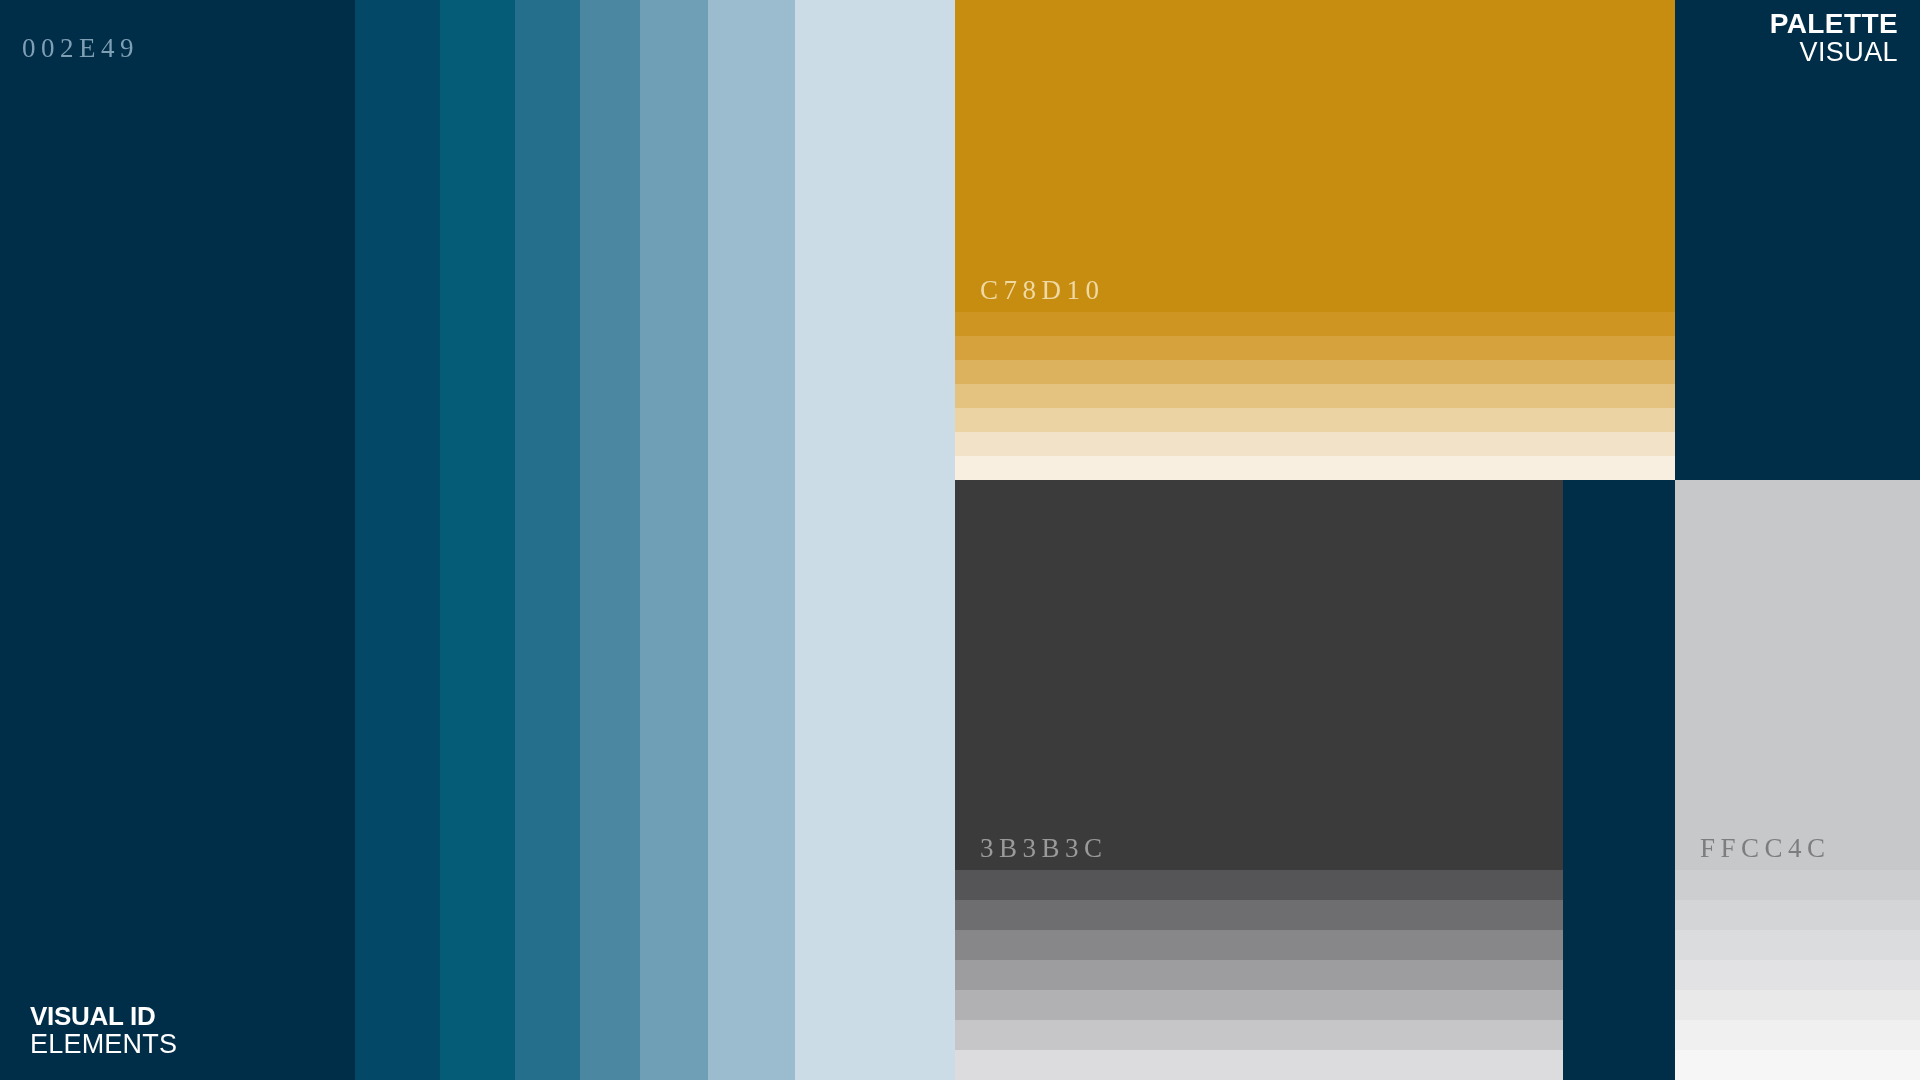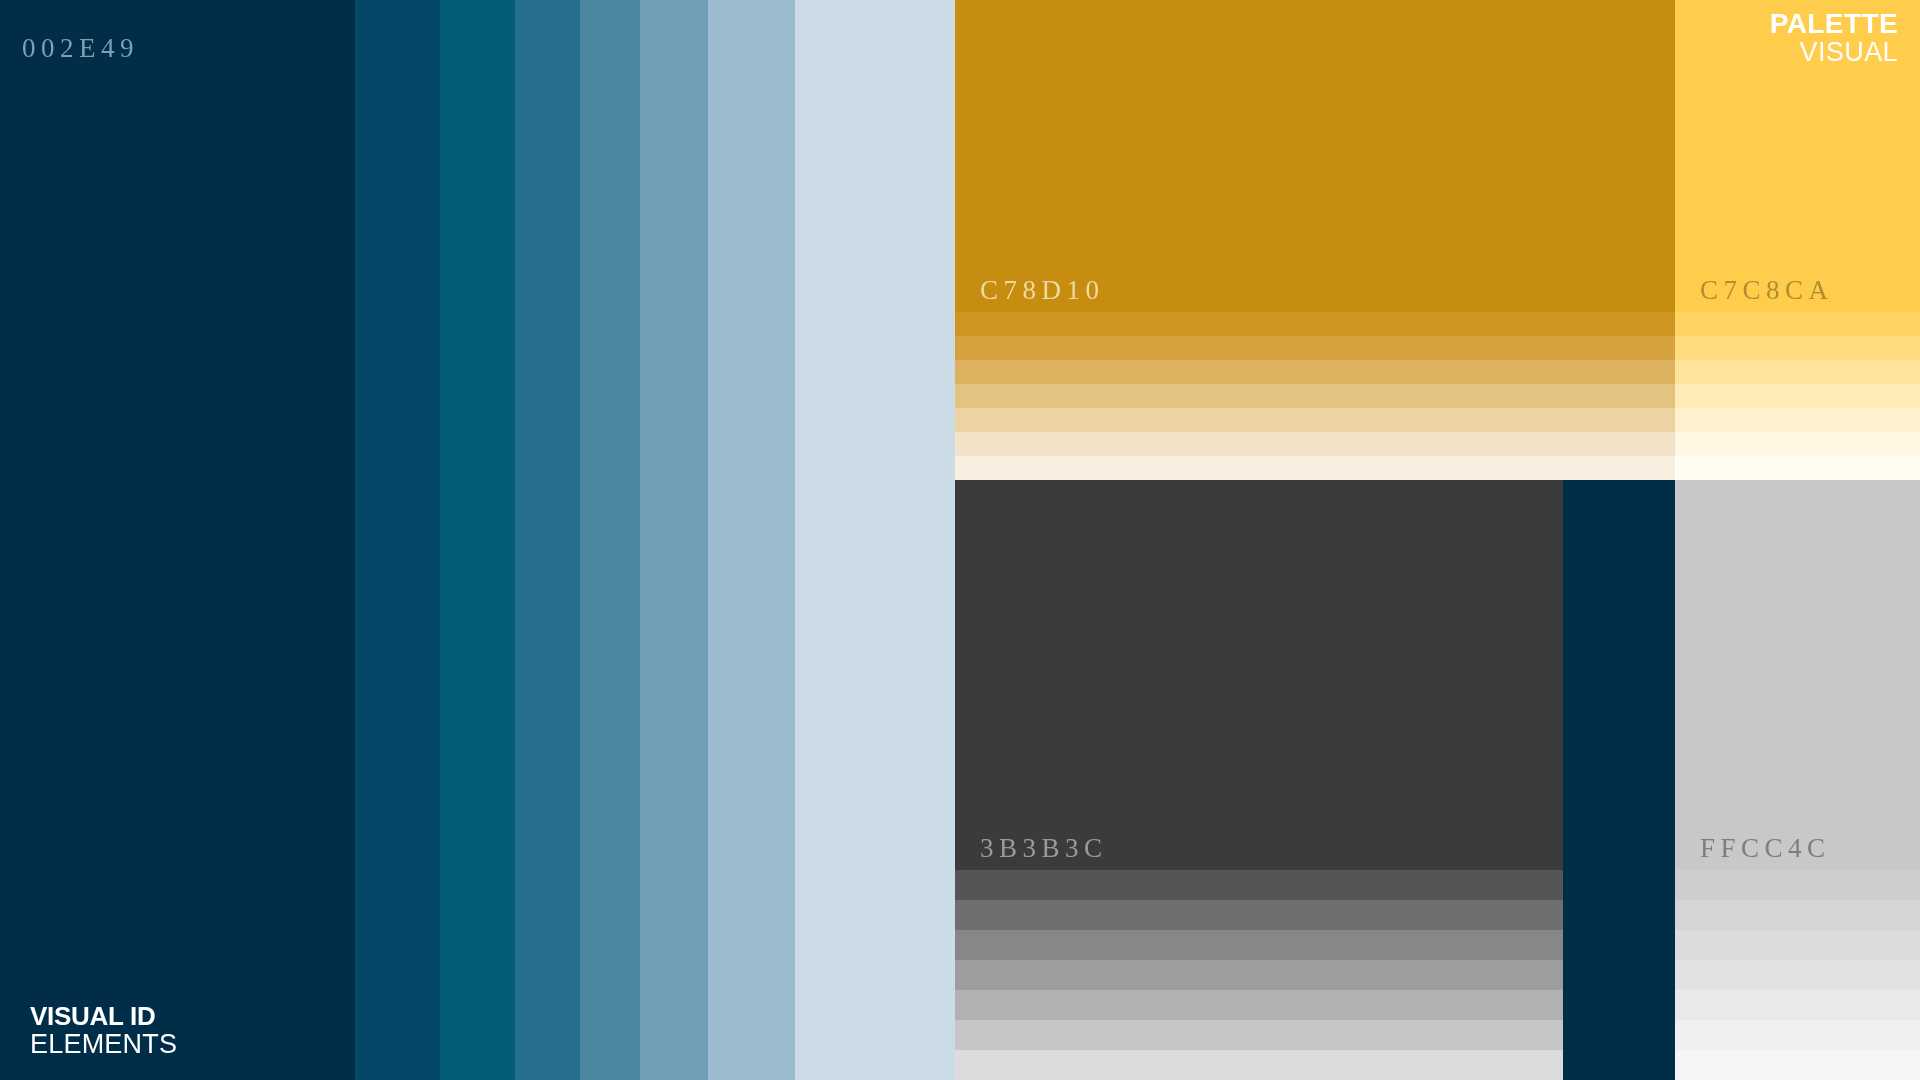"C7C8CA" div.quad { html: <div> <div> <div>C7C8CA</div> </div> <div></div> <div></div> <div></div> <div></div> <div></div> <div></div> <div></div> </div> -> none }
